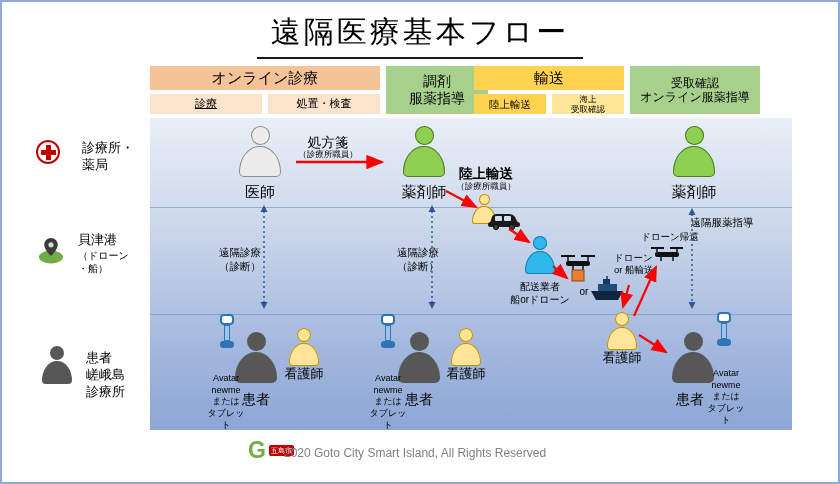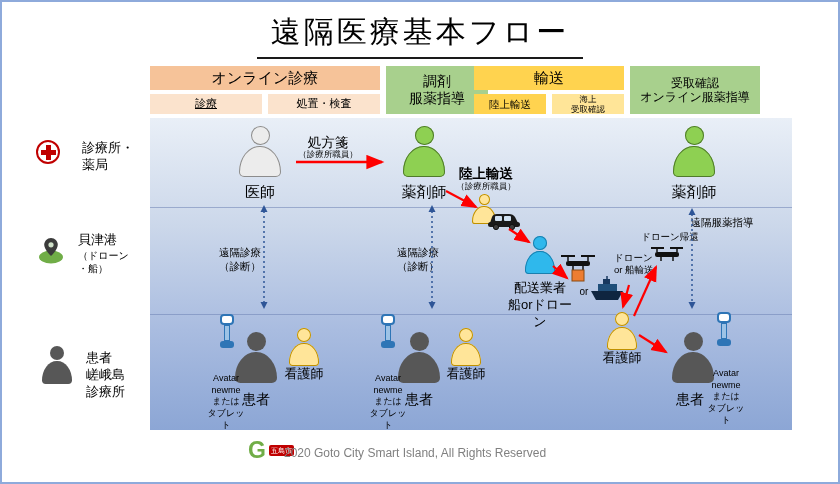"配送業者" div.lbl { font-size: 13px -> 10px }
